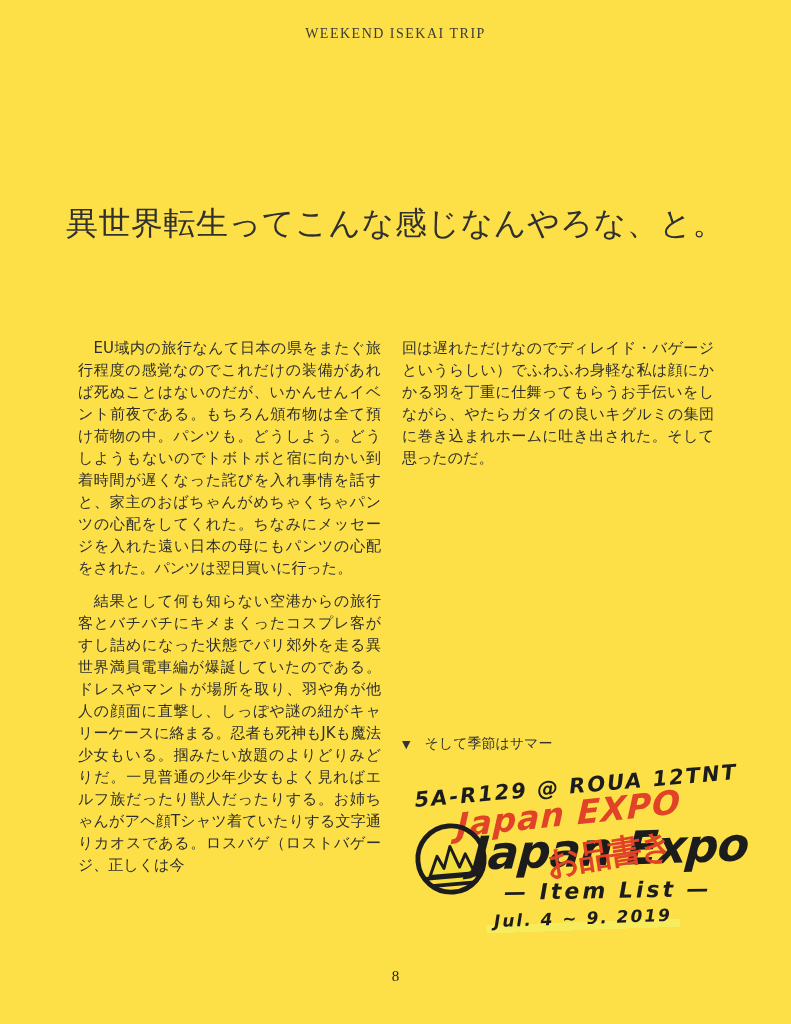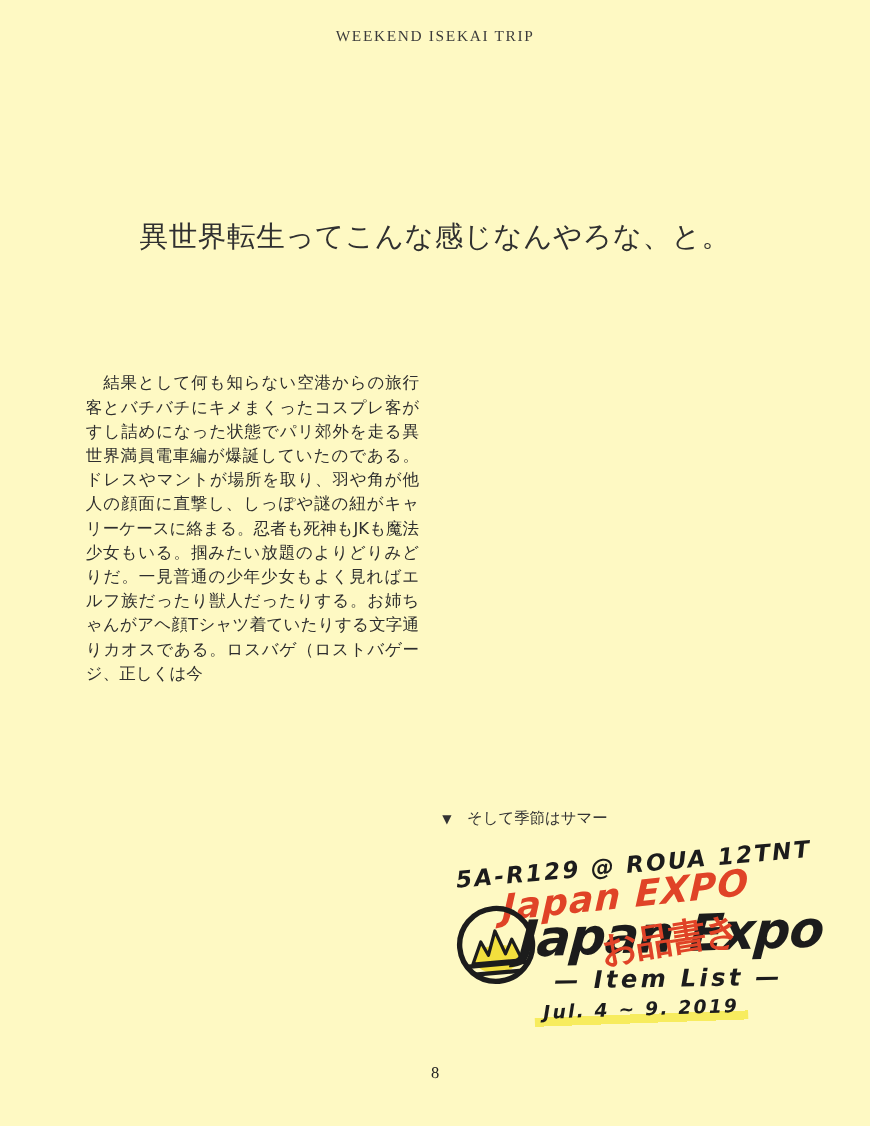"WEEKEND ISEKAI TRIP" .page { background: #fef9c3 -> #fde047 }
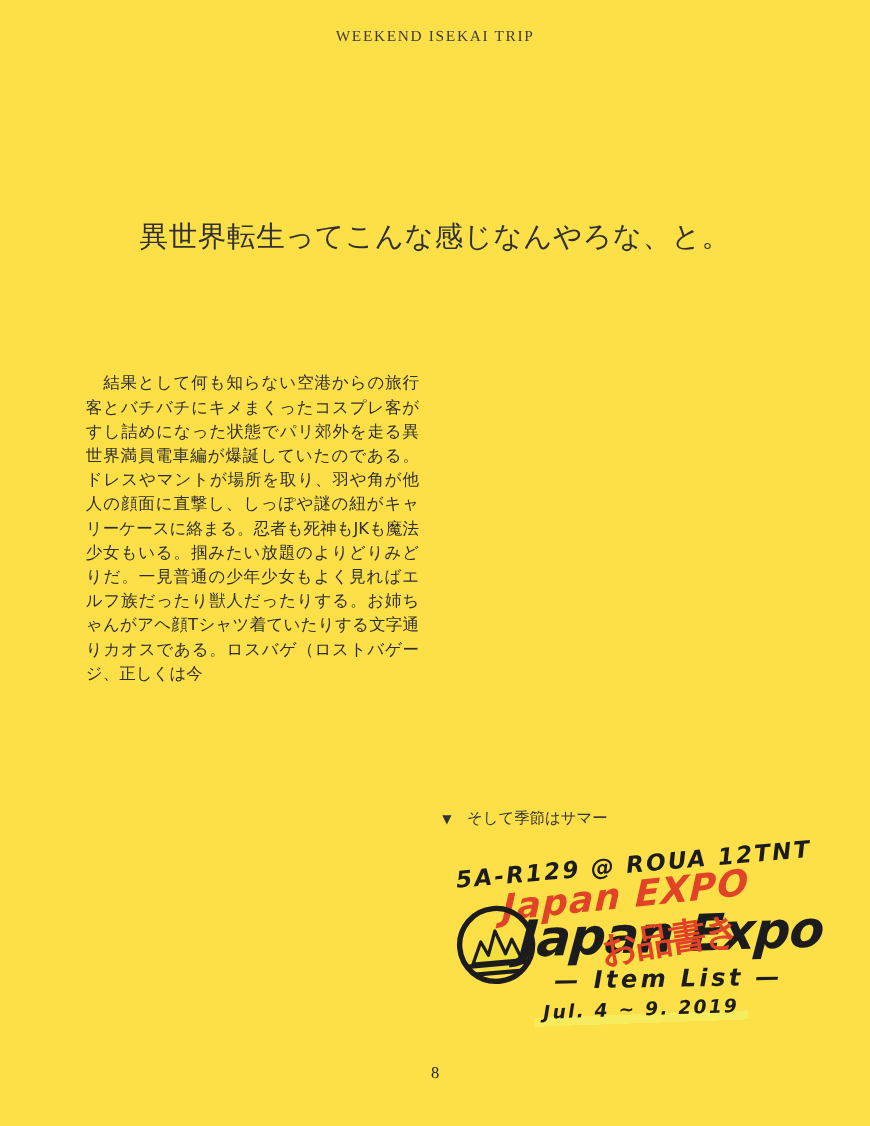"異世界転生ってこんな感じなんやろな、と。" .article-title { font-size: 26px -> 32px }
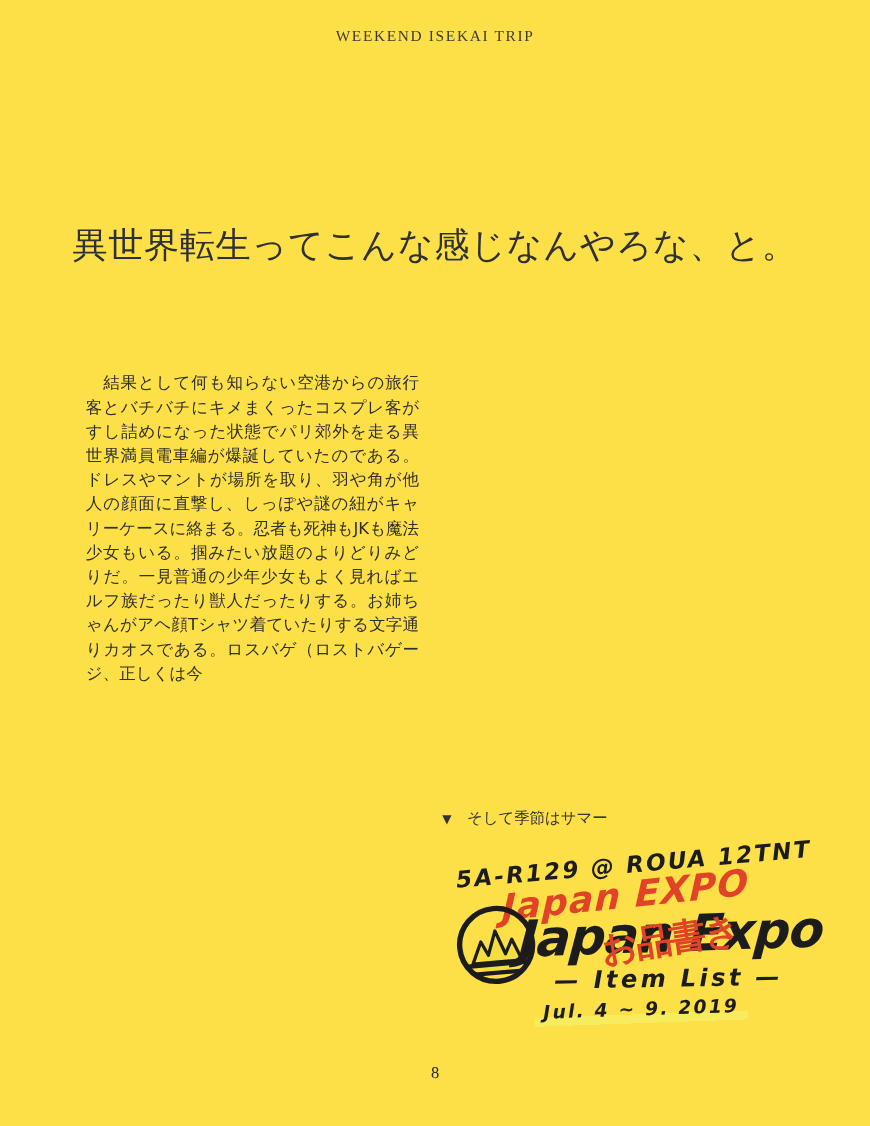"EU域内の旅行なんて日本の県をまたぐ旅行程度の感覚なのでこれだけの装備があれば死" p { html: none -> <p> EU域内の旅行なんて日本の県をまたぐ旅行程度の感覚なのでこれだけの装備があれば死ぬことはないのだが、いかんせんイベント前夜である。もちろん頒布物は全て預け荷物の中。パンツも。どうしよう。どうしようもないのでトボトボと宿に向かい到着時間が遅くなった詫びを入れ事情を話すと、家主のおばちゃんがめちゃくちゃパンツの心配をしてくれた。ちなみにメッセージを入れた遠い日本の母にもパンツの心配をされた。パンツは翌日買いに行った。</p> }
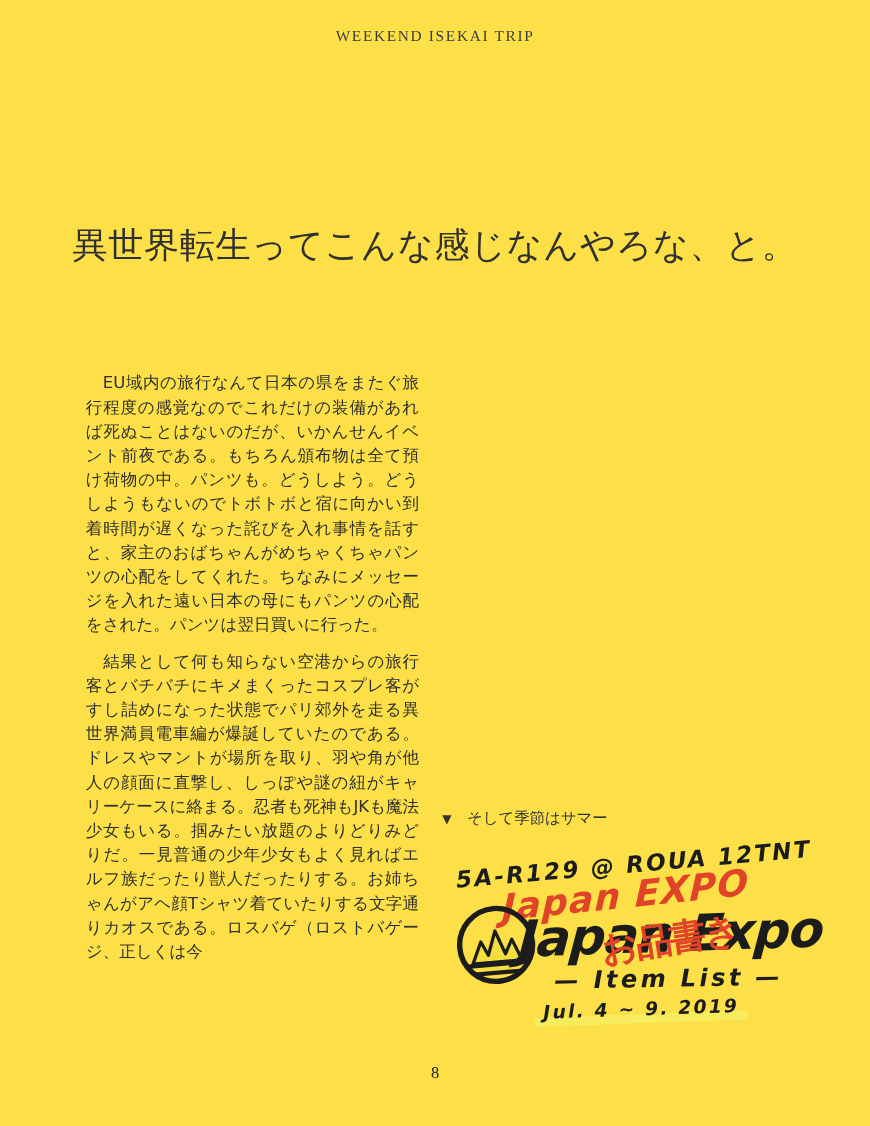"回は遅れただけなのでディレイド・バゲージというらしい）でふわふわ身軽な私は顔にか" div.col { html: none -> <div> <p>回は遅れただけなのでディレイド・バゲージというらしい）でふわふわ身軽な私は顔にかかる羽を丁重に仕舞ってもらうお手伝いをしながら、やたらガタイの良いキグルミの集団に巻き込まれホームに吐き出された。そして思ったのだ。</p> </div> }
